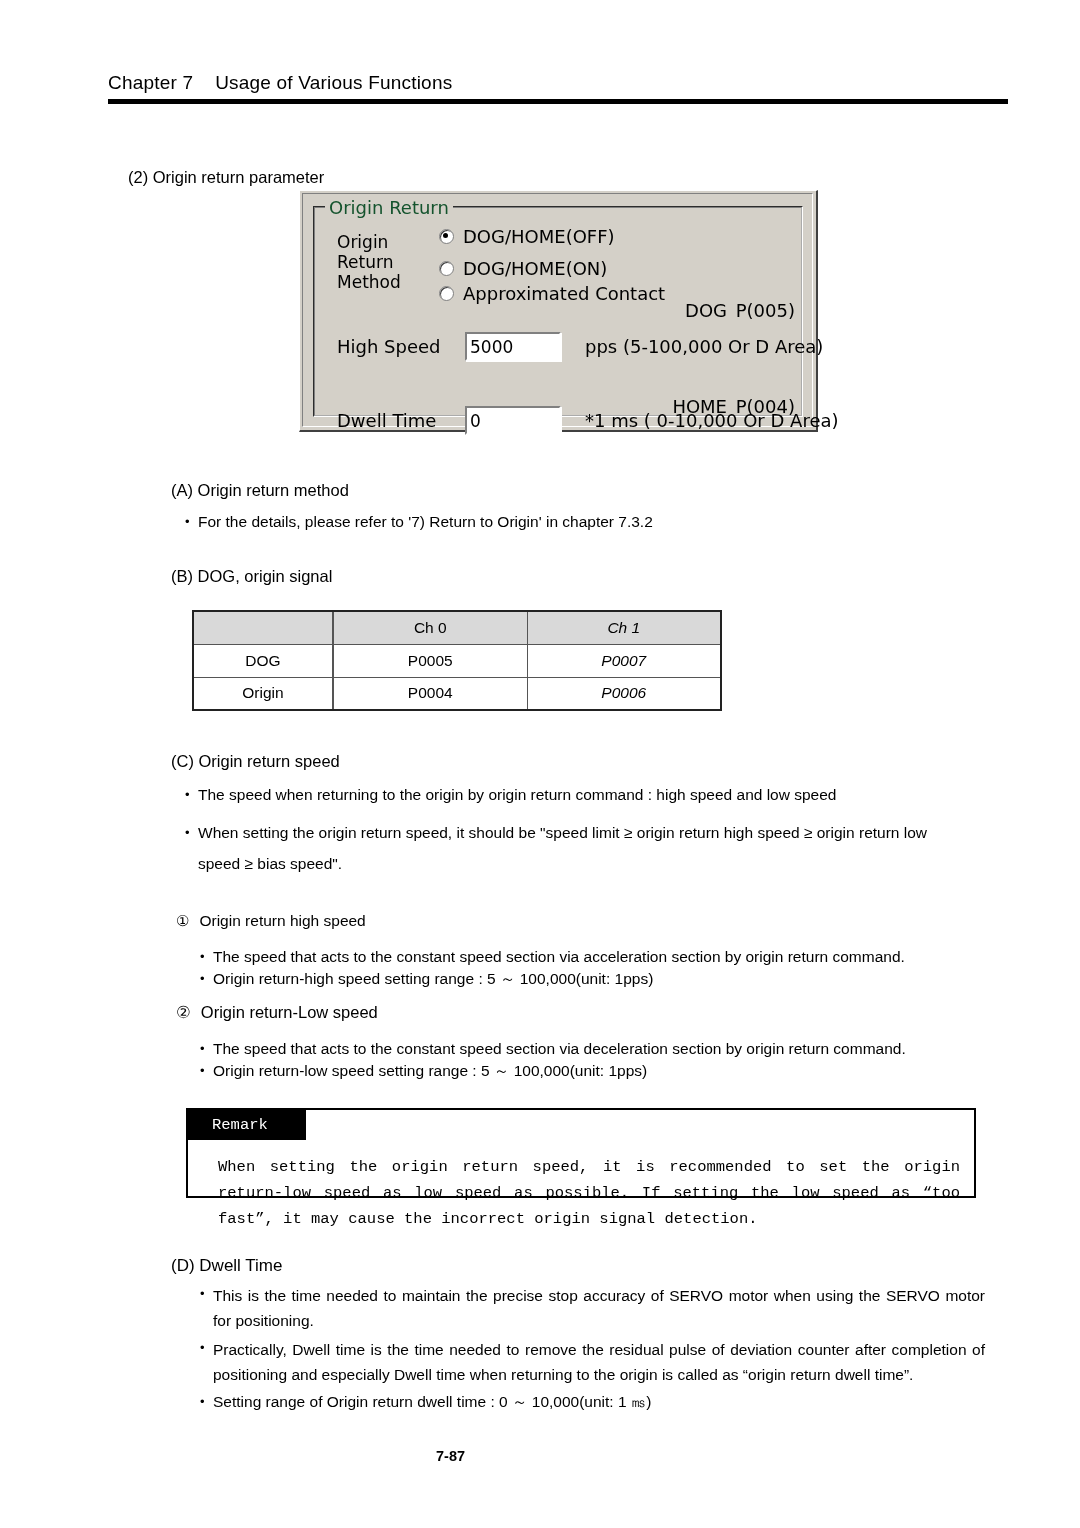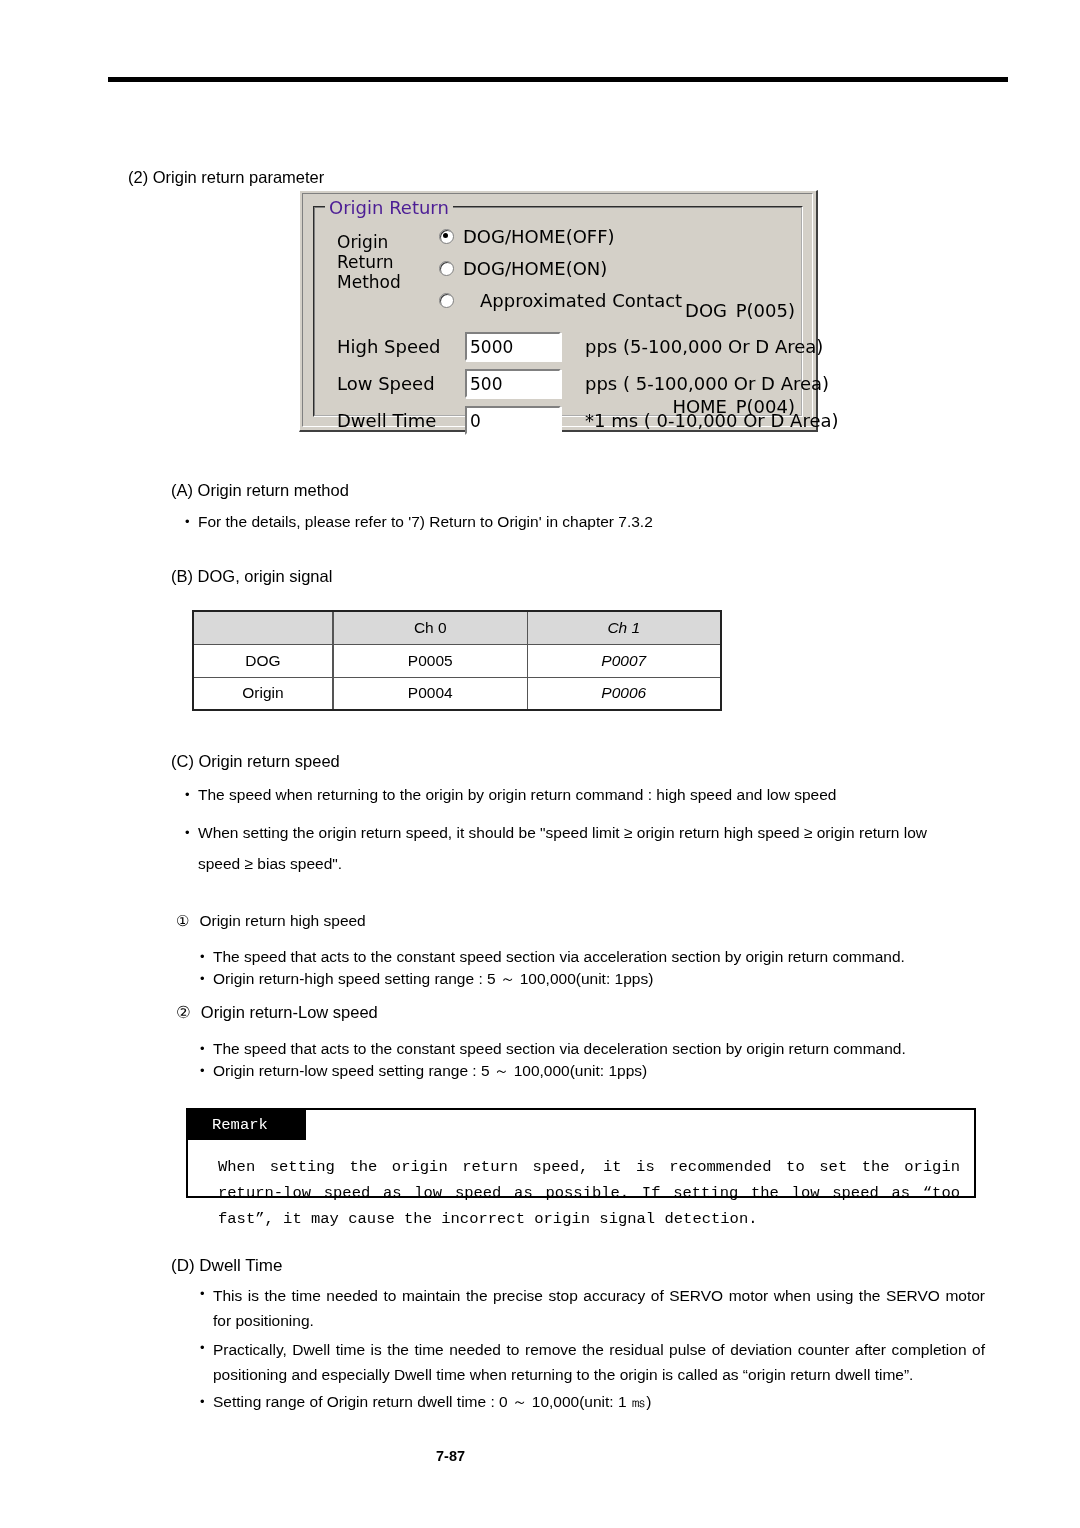"Chapter 7 Usage of Various" div.hdr-text { html: none -> <div>Chapter 7 Usage of Various Functions</div> }
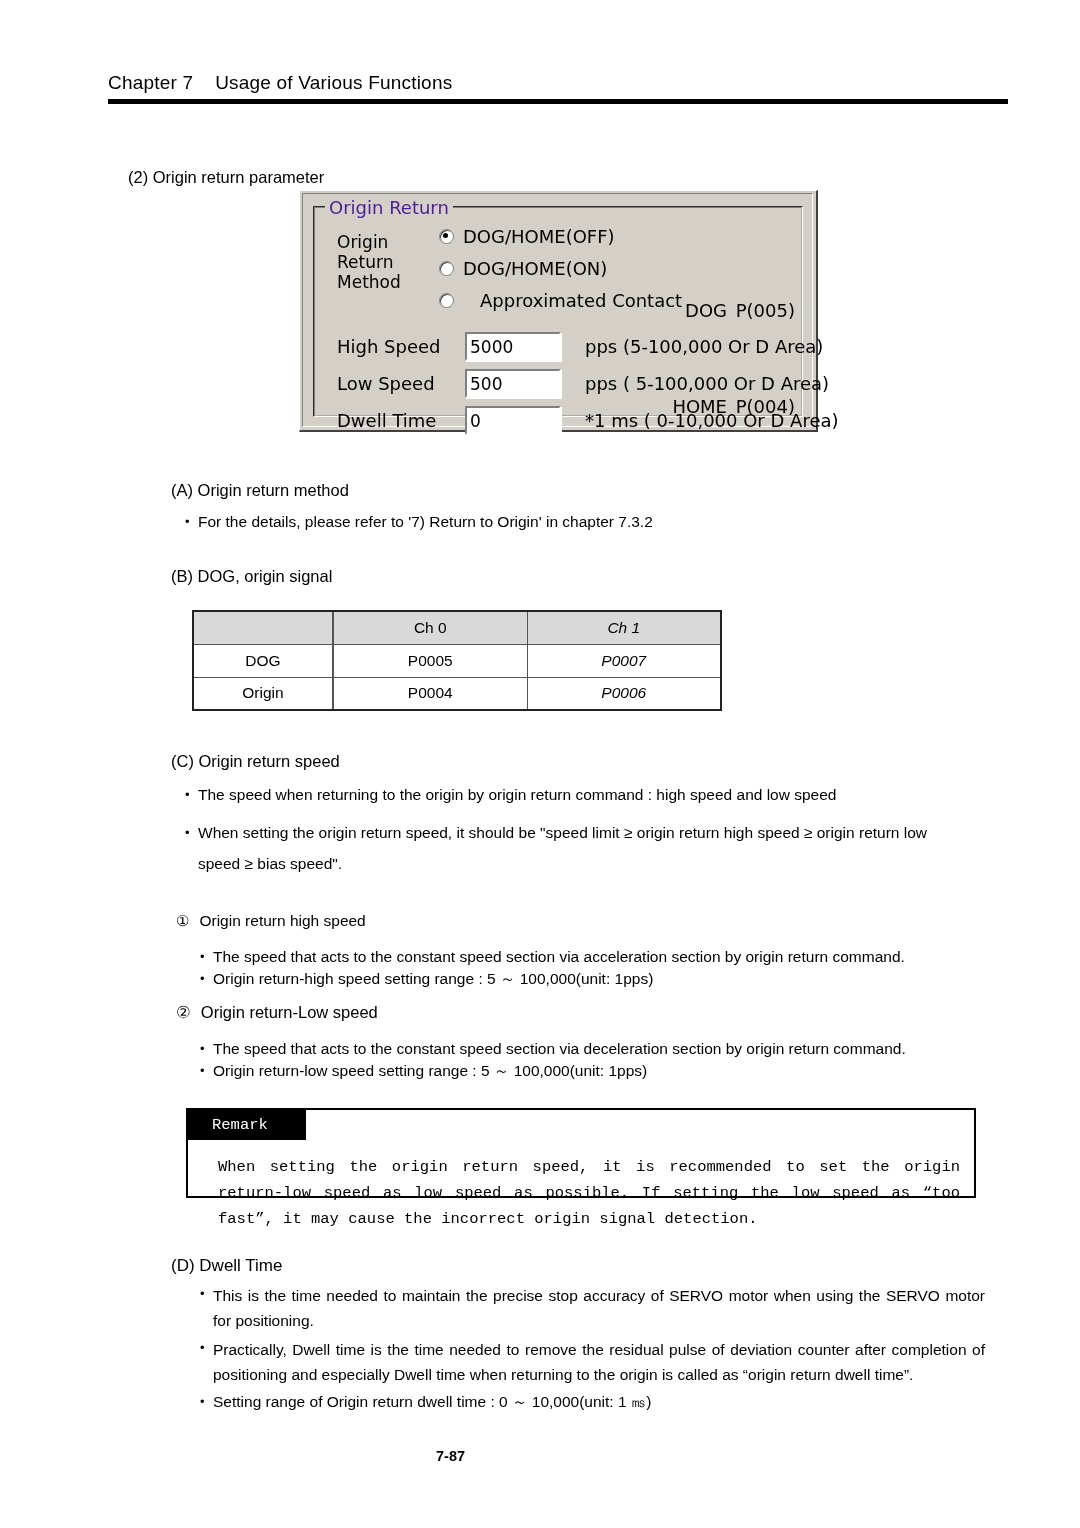"Origin Return" .group-title { color: #4c1d95 -> #14532d }
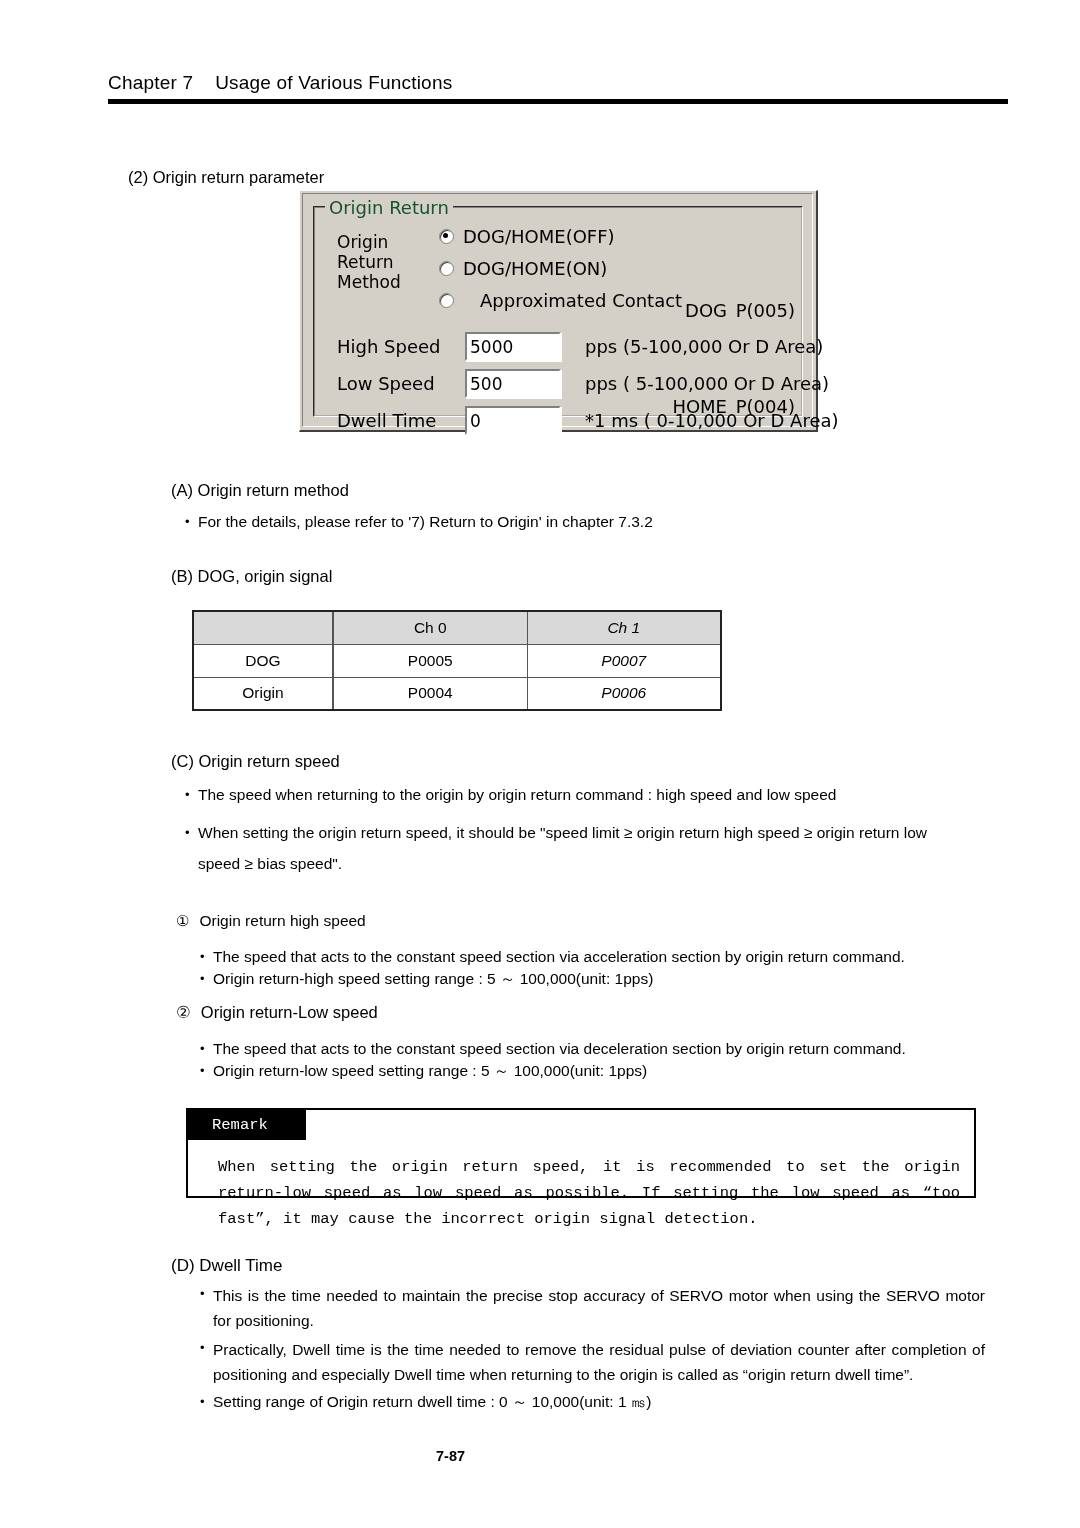"Approximated Contact" div.radio-row { gap: 17px -> none; top: 82px -> 75px }
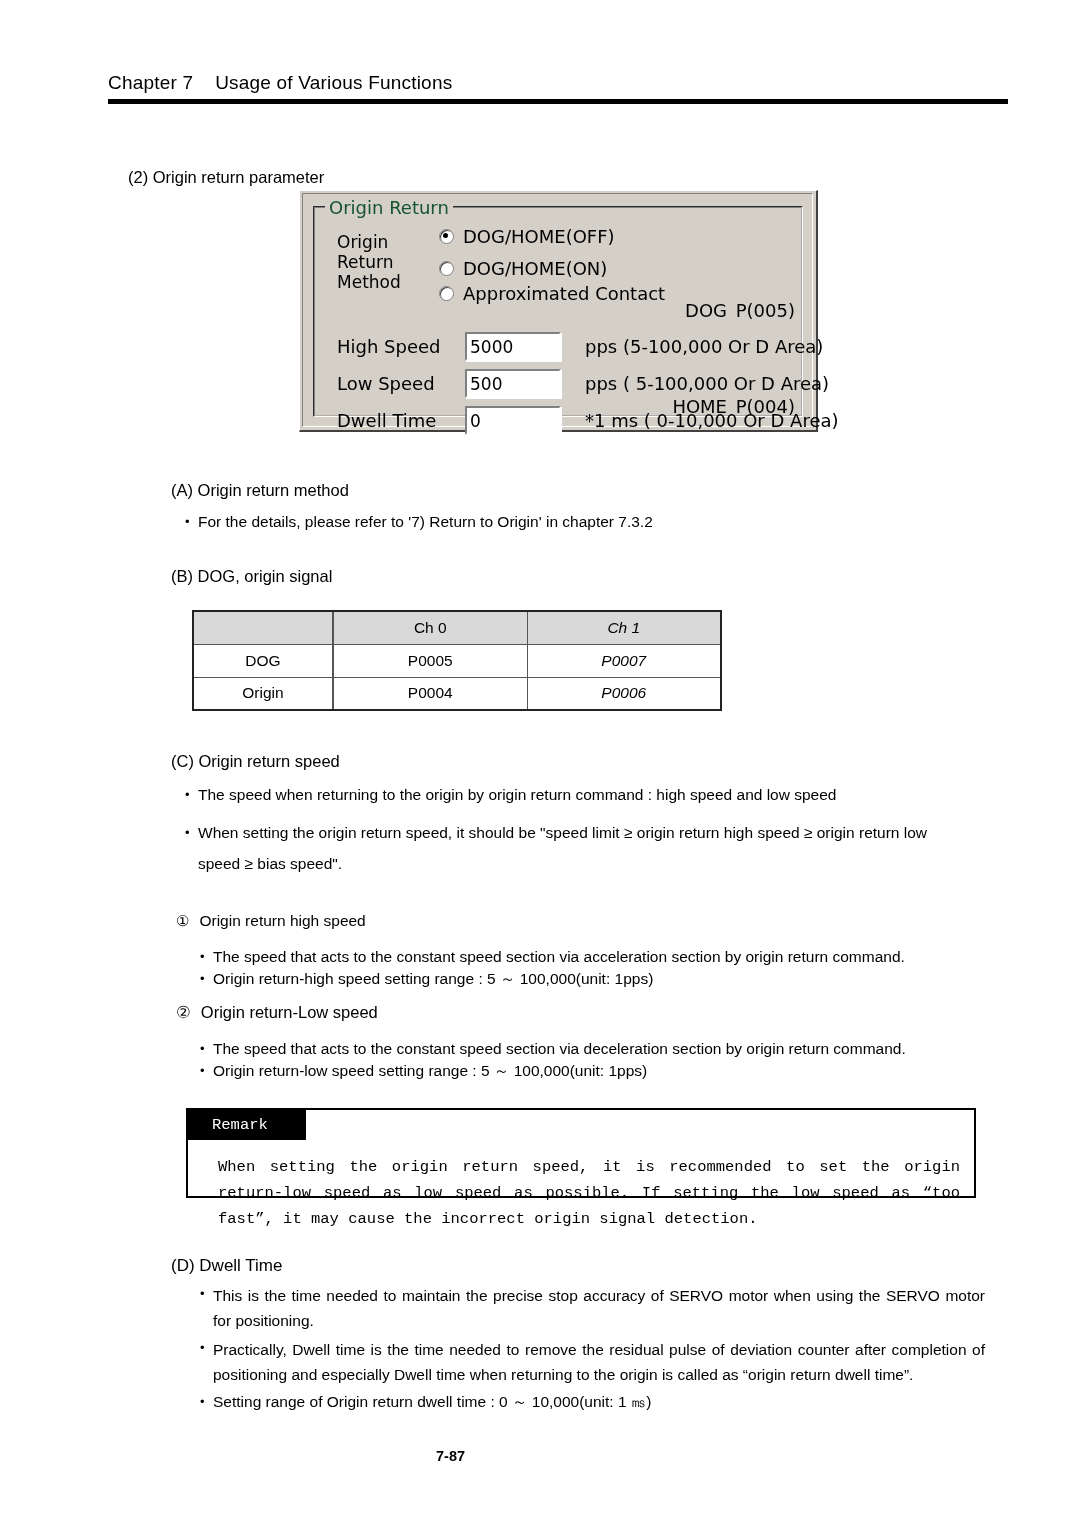"Low Speed" div.field-row { html: <div> <span>Low Speed</span> <span>500</span> <span>pps ( 5-100,000 Or D Area)</span> </div> -> none }
